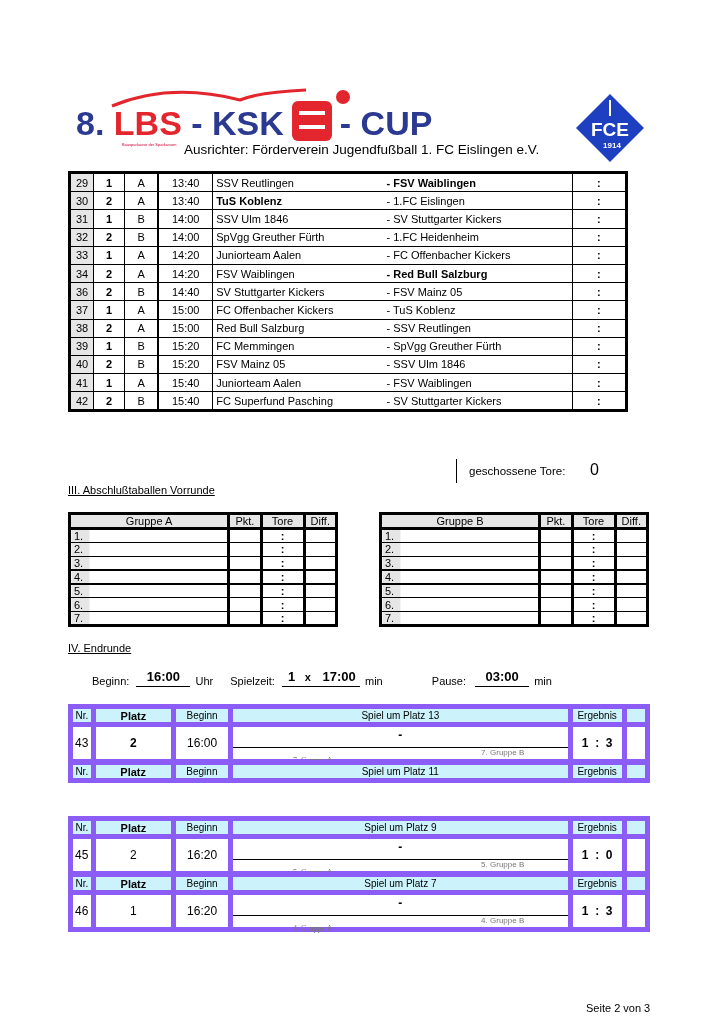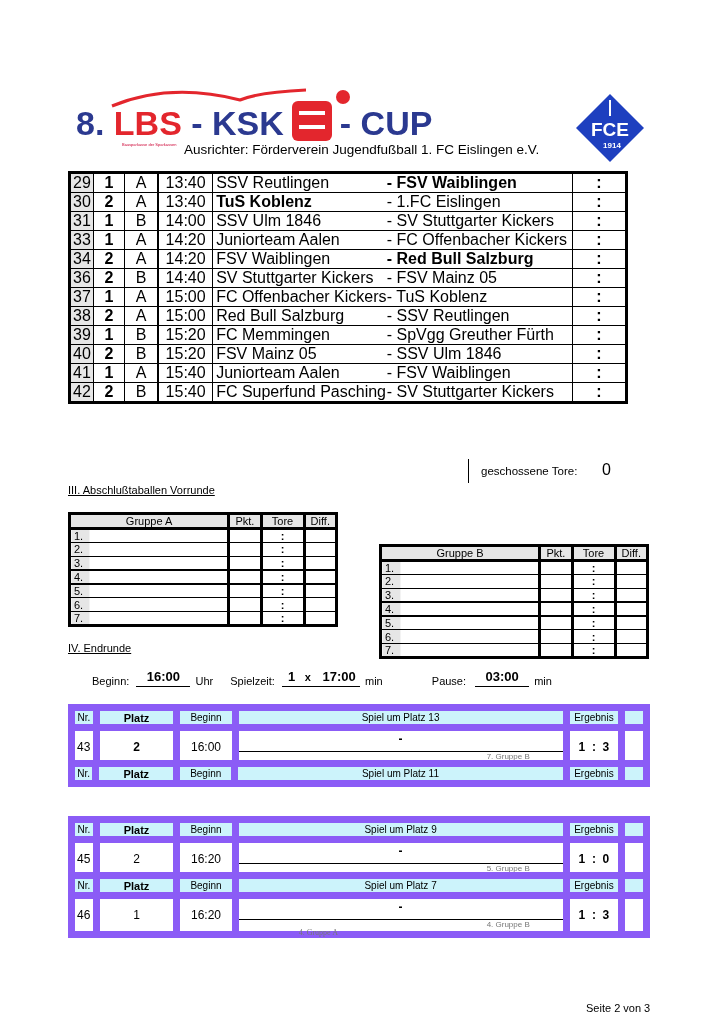"29" .matches { font-size: 16px -> 11px }
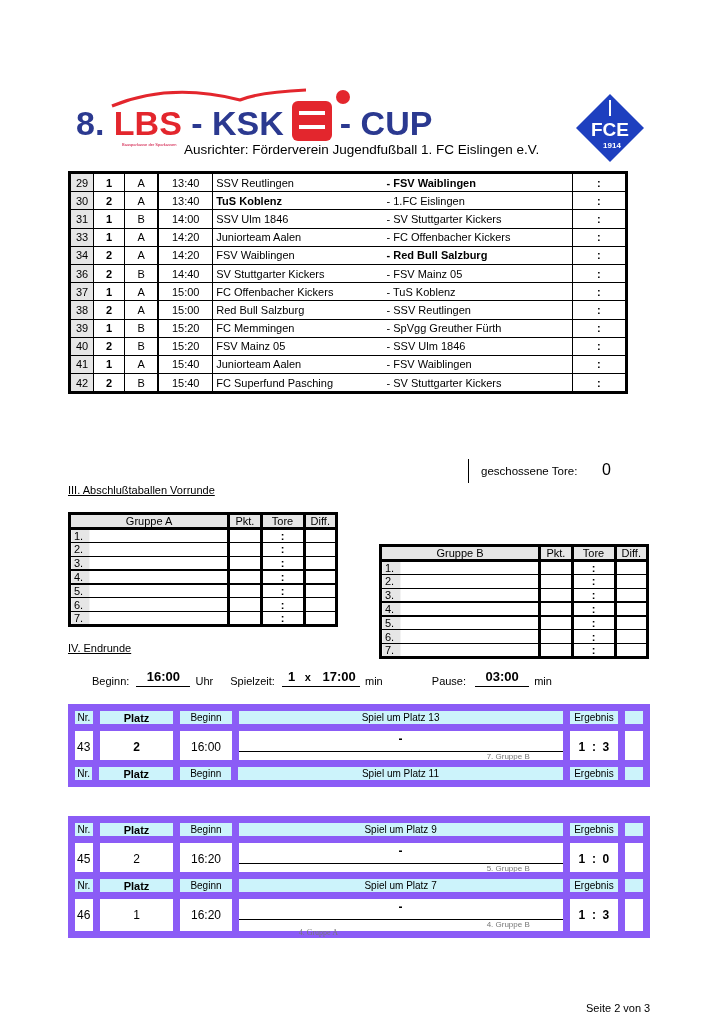"32" tr { html: none -> <tr> <td>32</td> <td>2</td> <td>B</td> <td>14:00</td> <td>SpVgg Greuther Fürth</td> <td><span>- </span><span>1.FC Heidenheim</span></td> <td>:</td> </tr> }
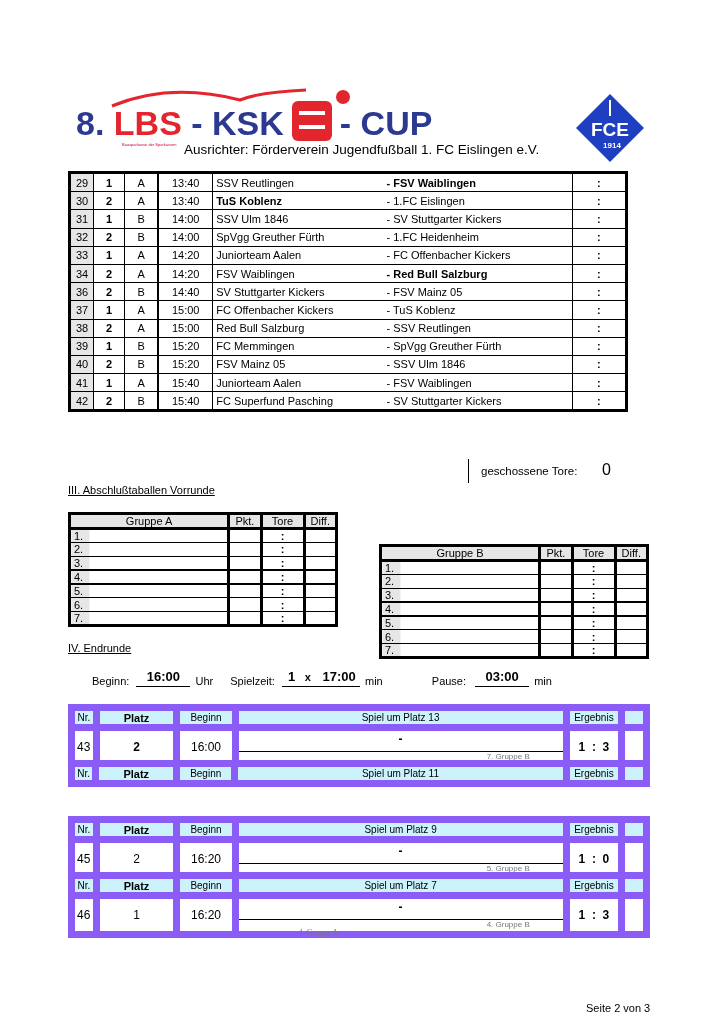"geschossene Tore:" .goals { left: 468px -> 456px }
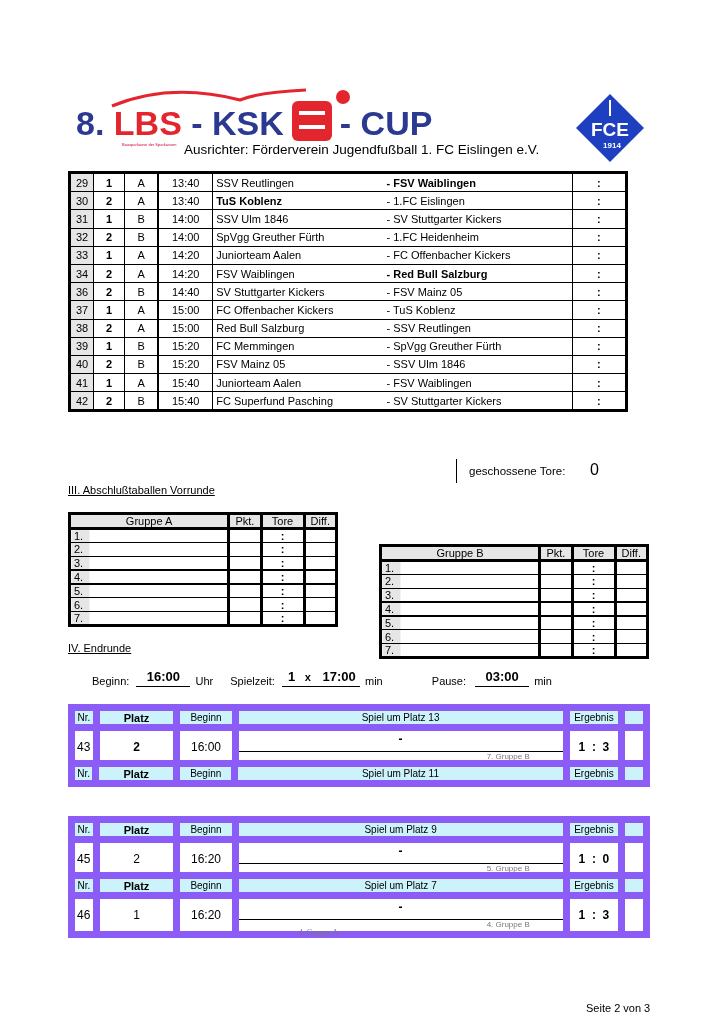"Gruppe B" table.grp { margin-top: 32px -> none }
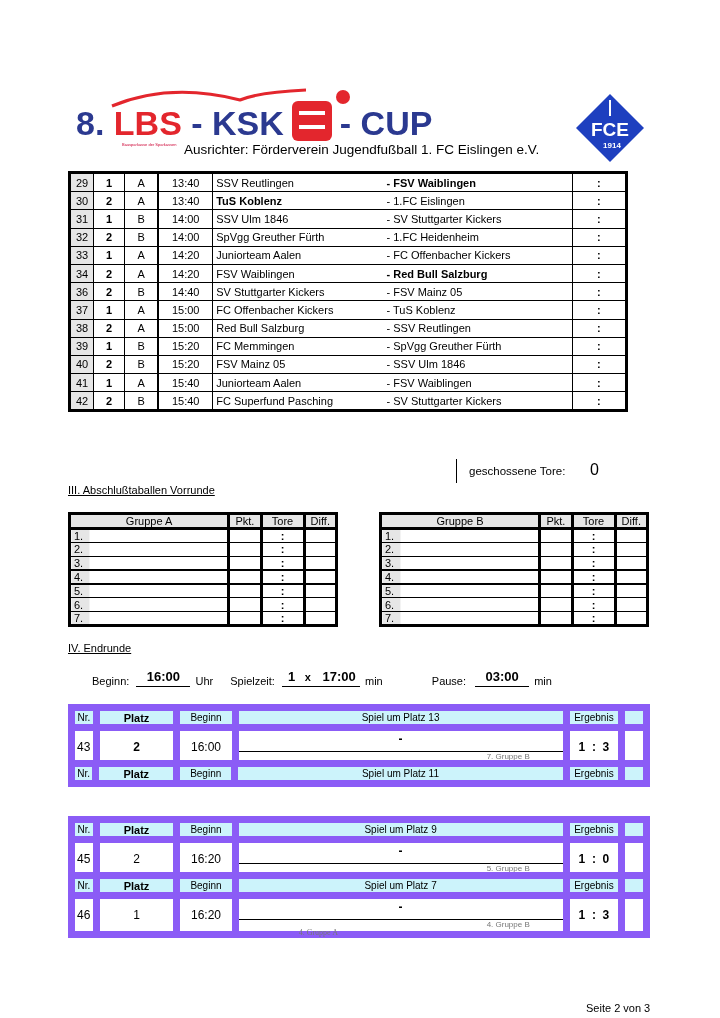"Nr." .final td, .final th { border: 7px solid #8b5cf6 -> 5px solid #8b5cf6 }
